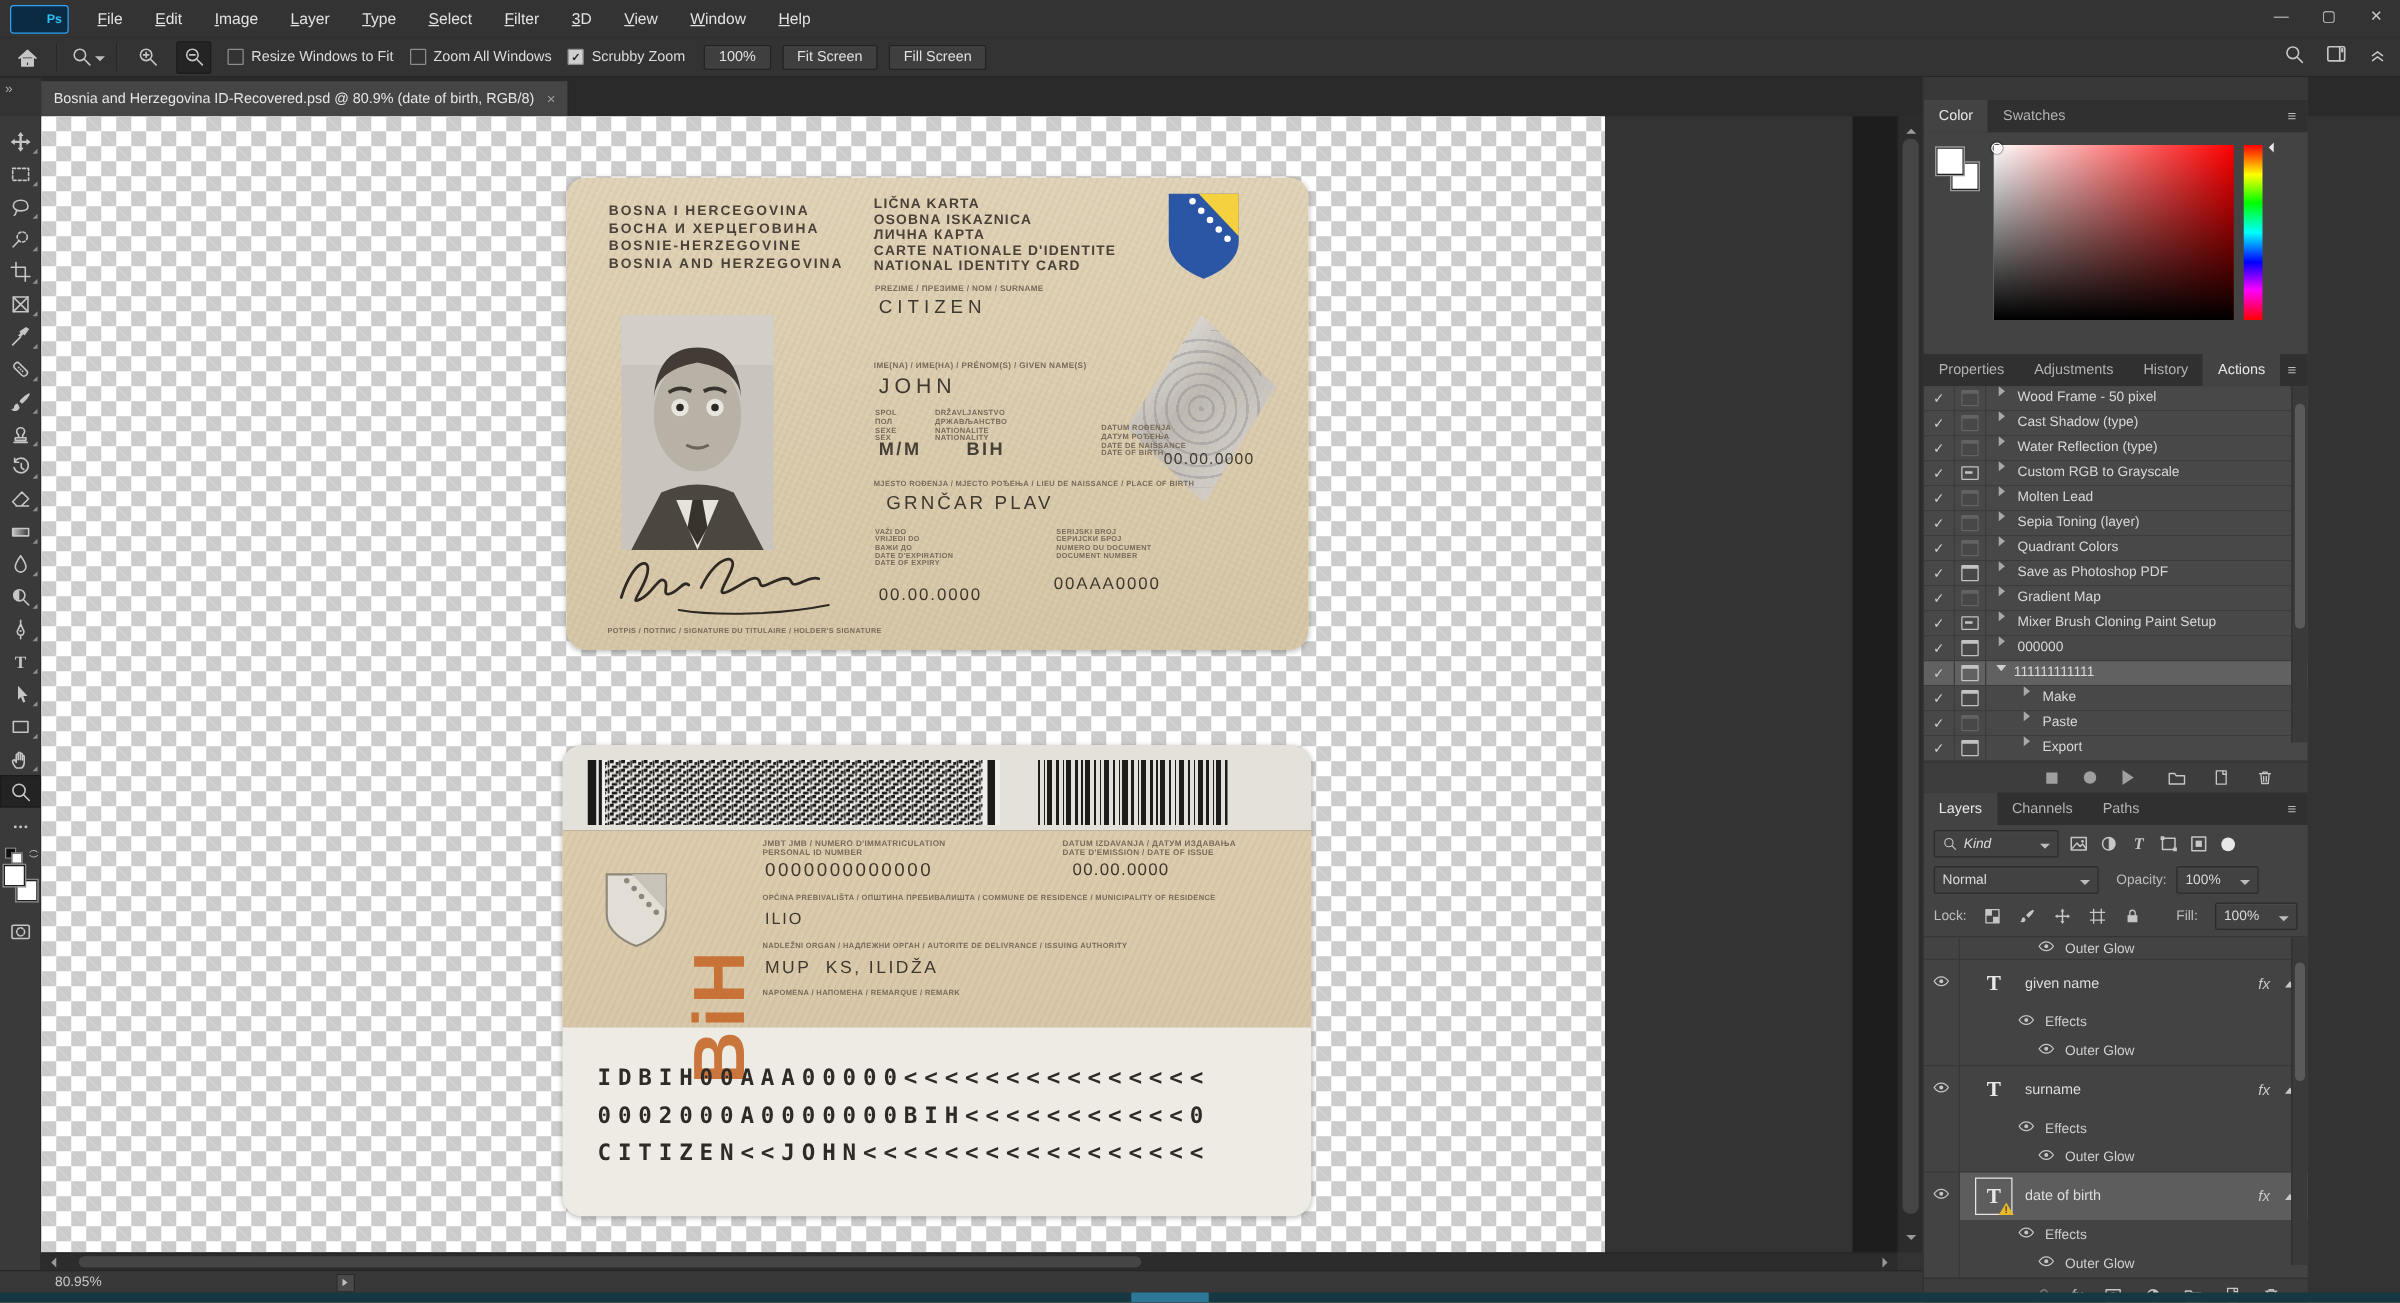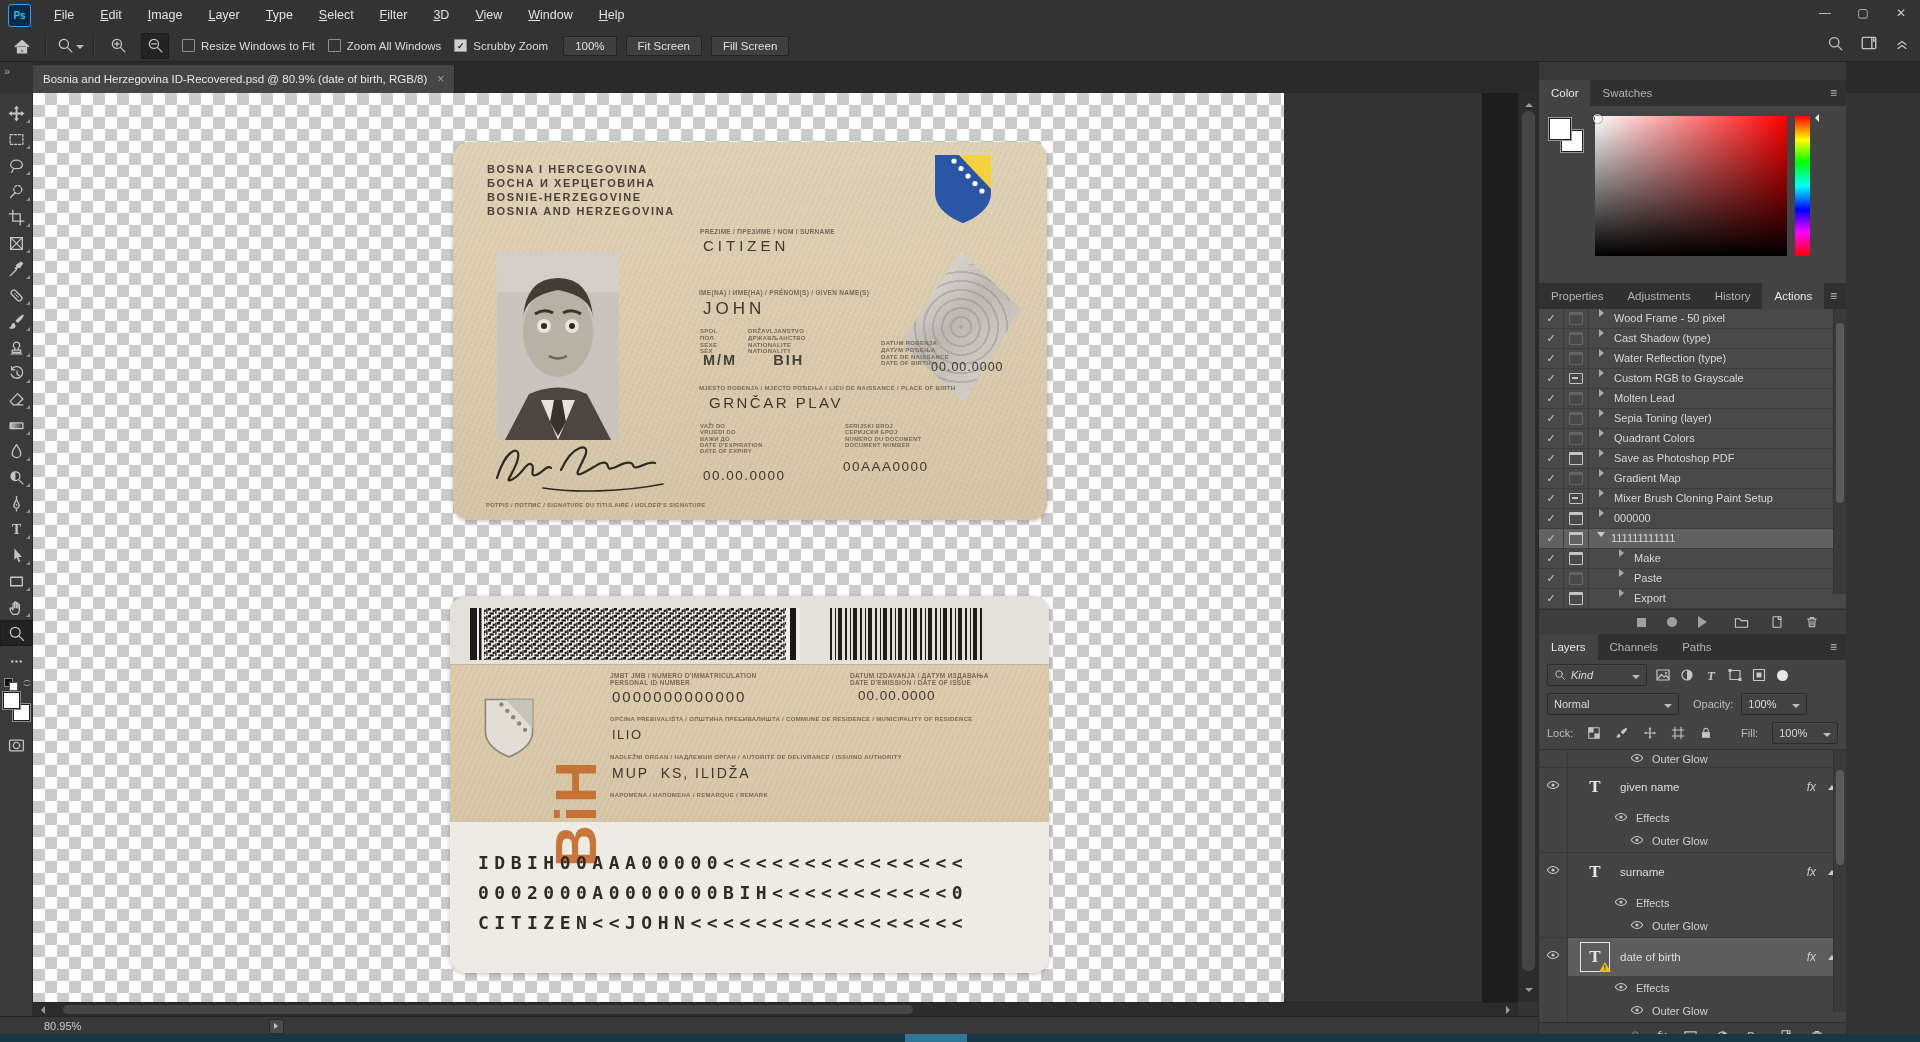"Ps" #pslogo { padding-left: none -> 24px }
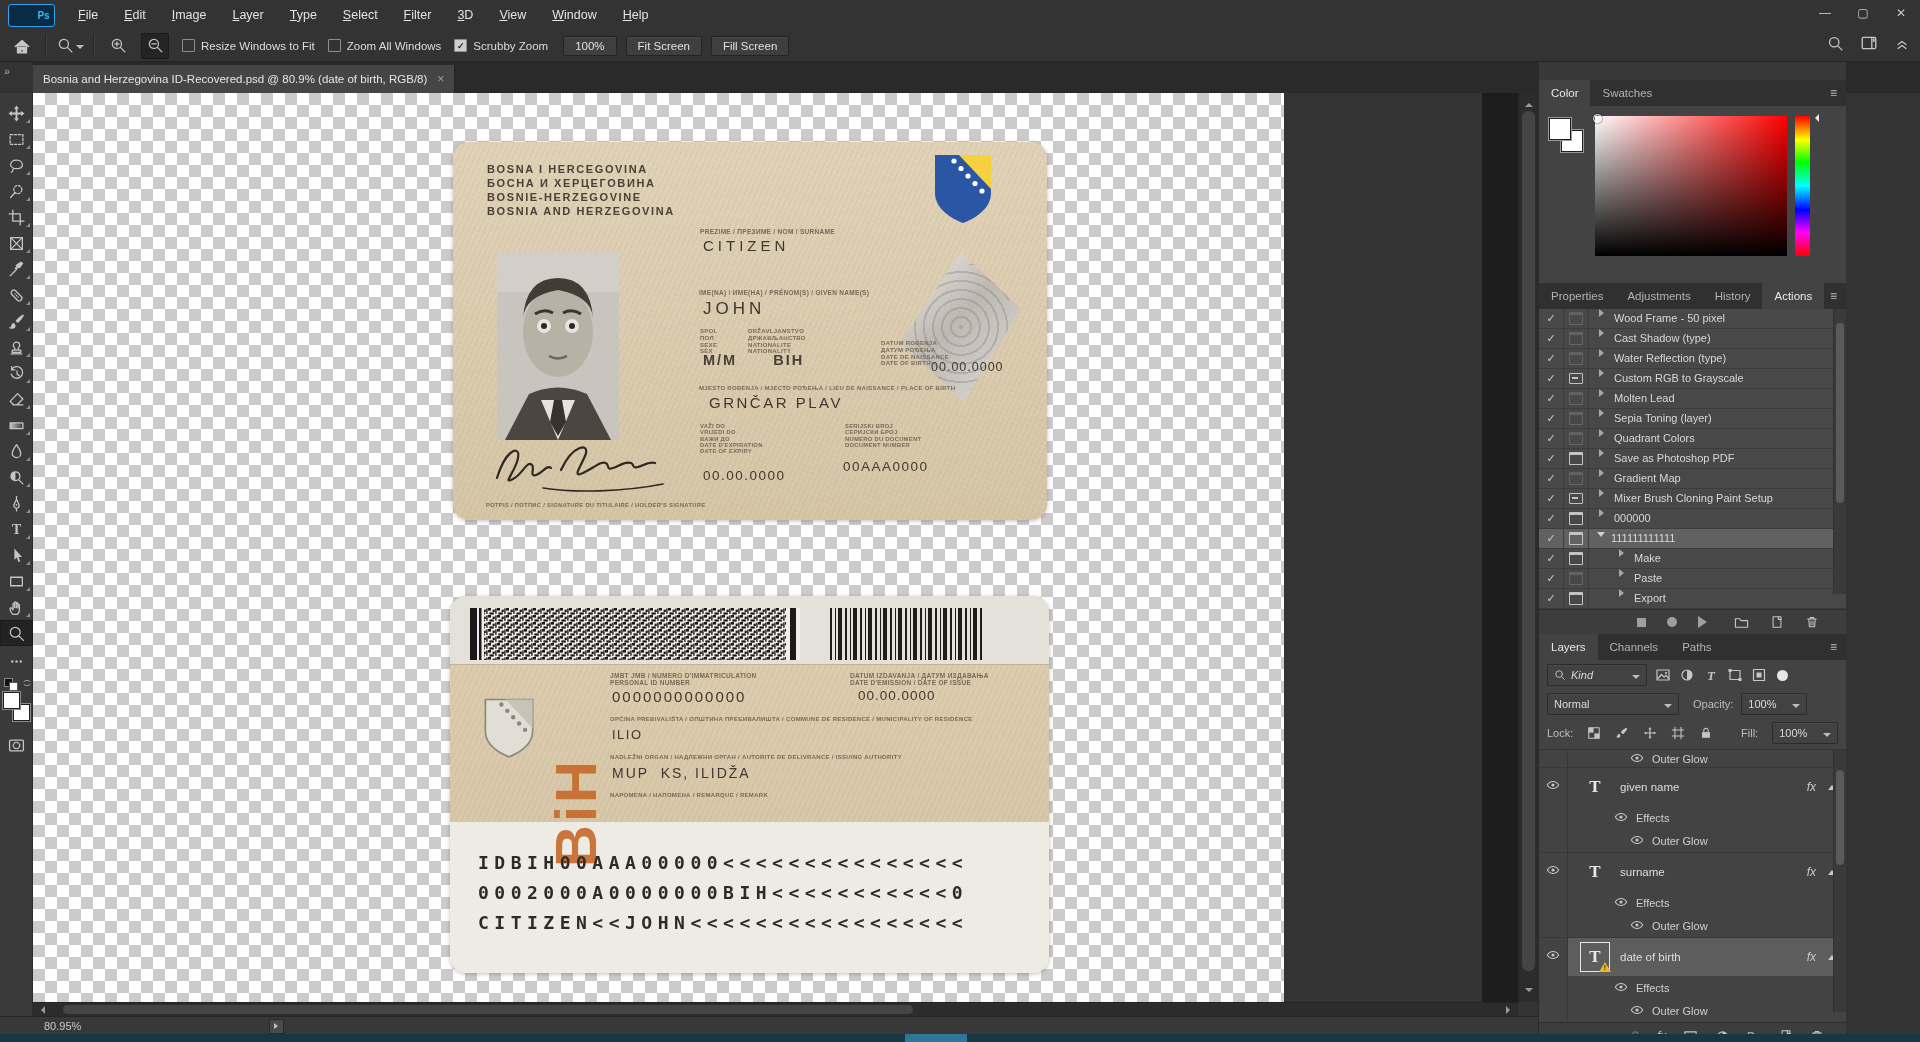"LIČNA KARTA" div.c { html: none -> <div> <div>LIČNA KARTA</div> <div>OSOBNA ISKAZNICA</div> <div>ЛИЧНА КАРТА</div> <div>CARTE NATIONALE D'IDENTITE</div> <div>NATIONAL IDENTITY CARD</div> </div> }
